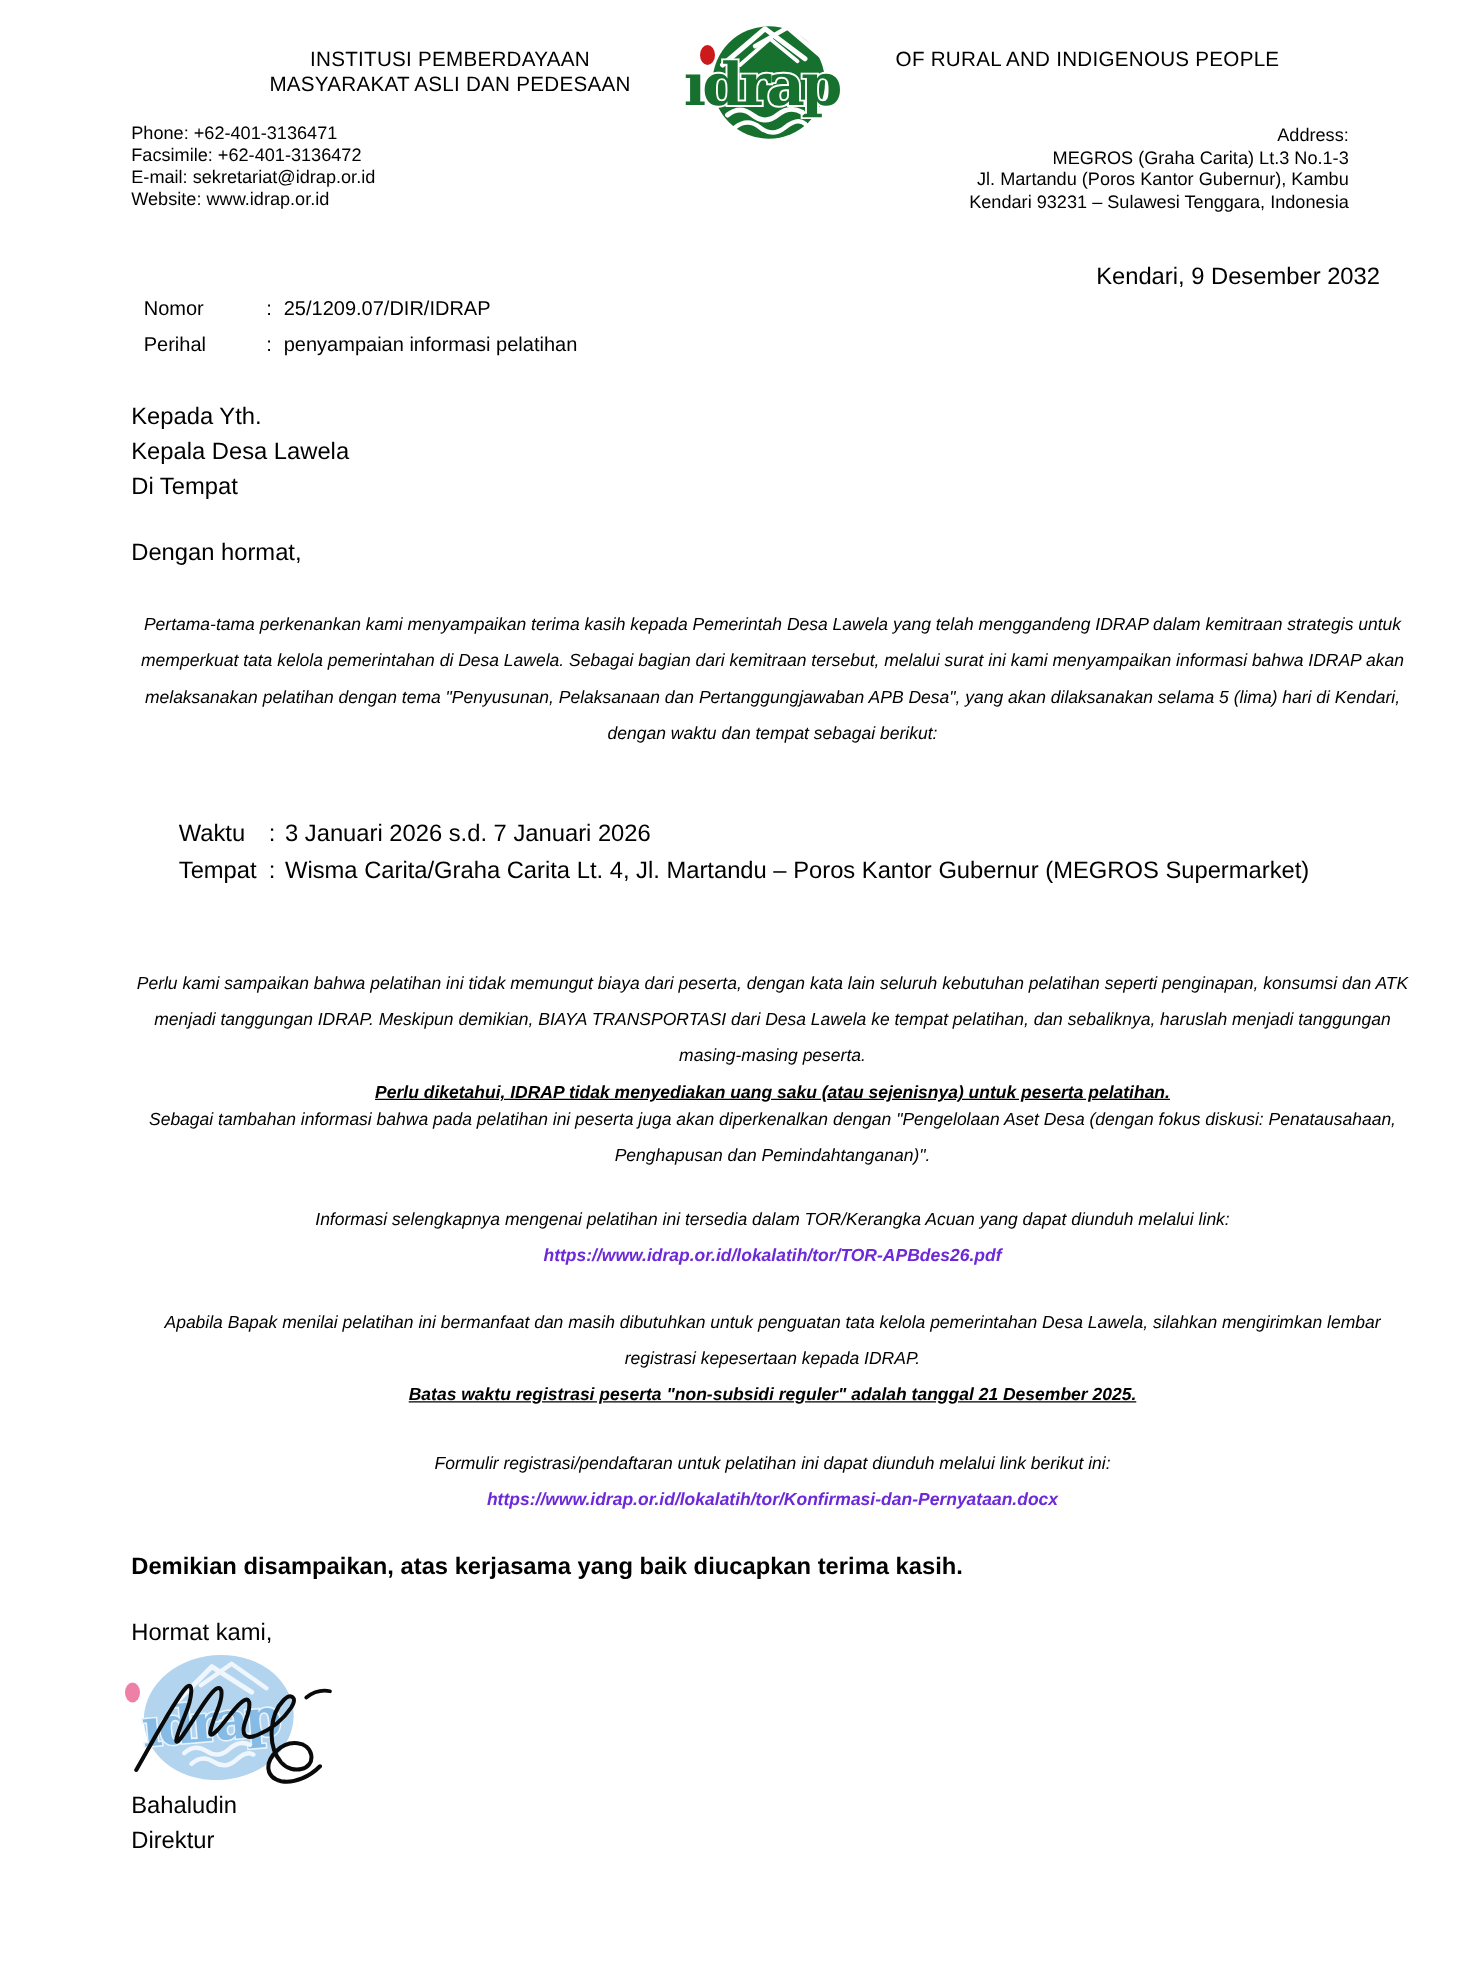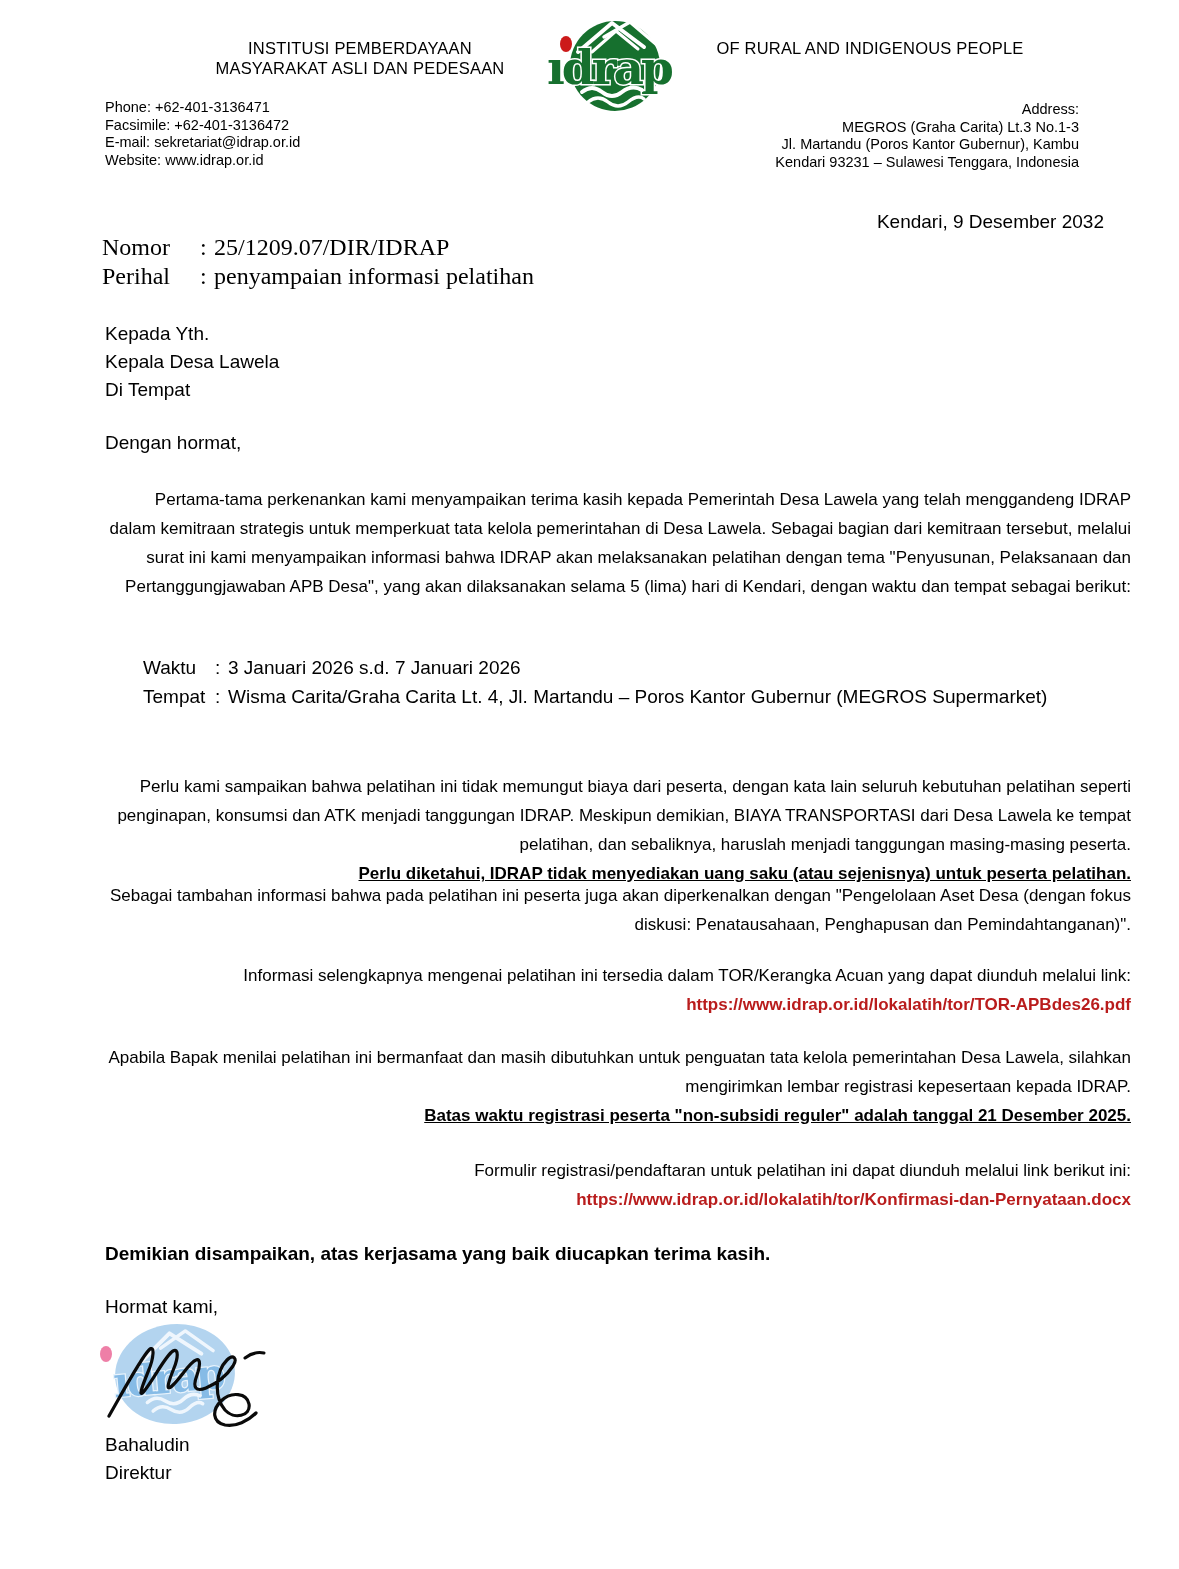"Nomor" .meta { font-family: Liberation Serif, serif -> none; font-size: 24px -> 16px; left: 102px -> 115px }
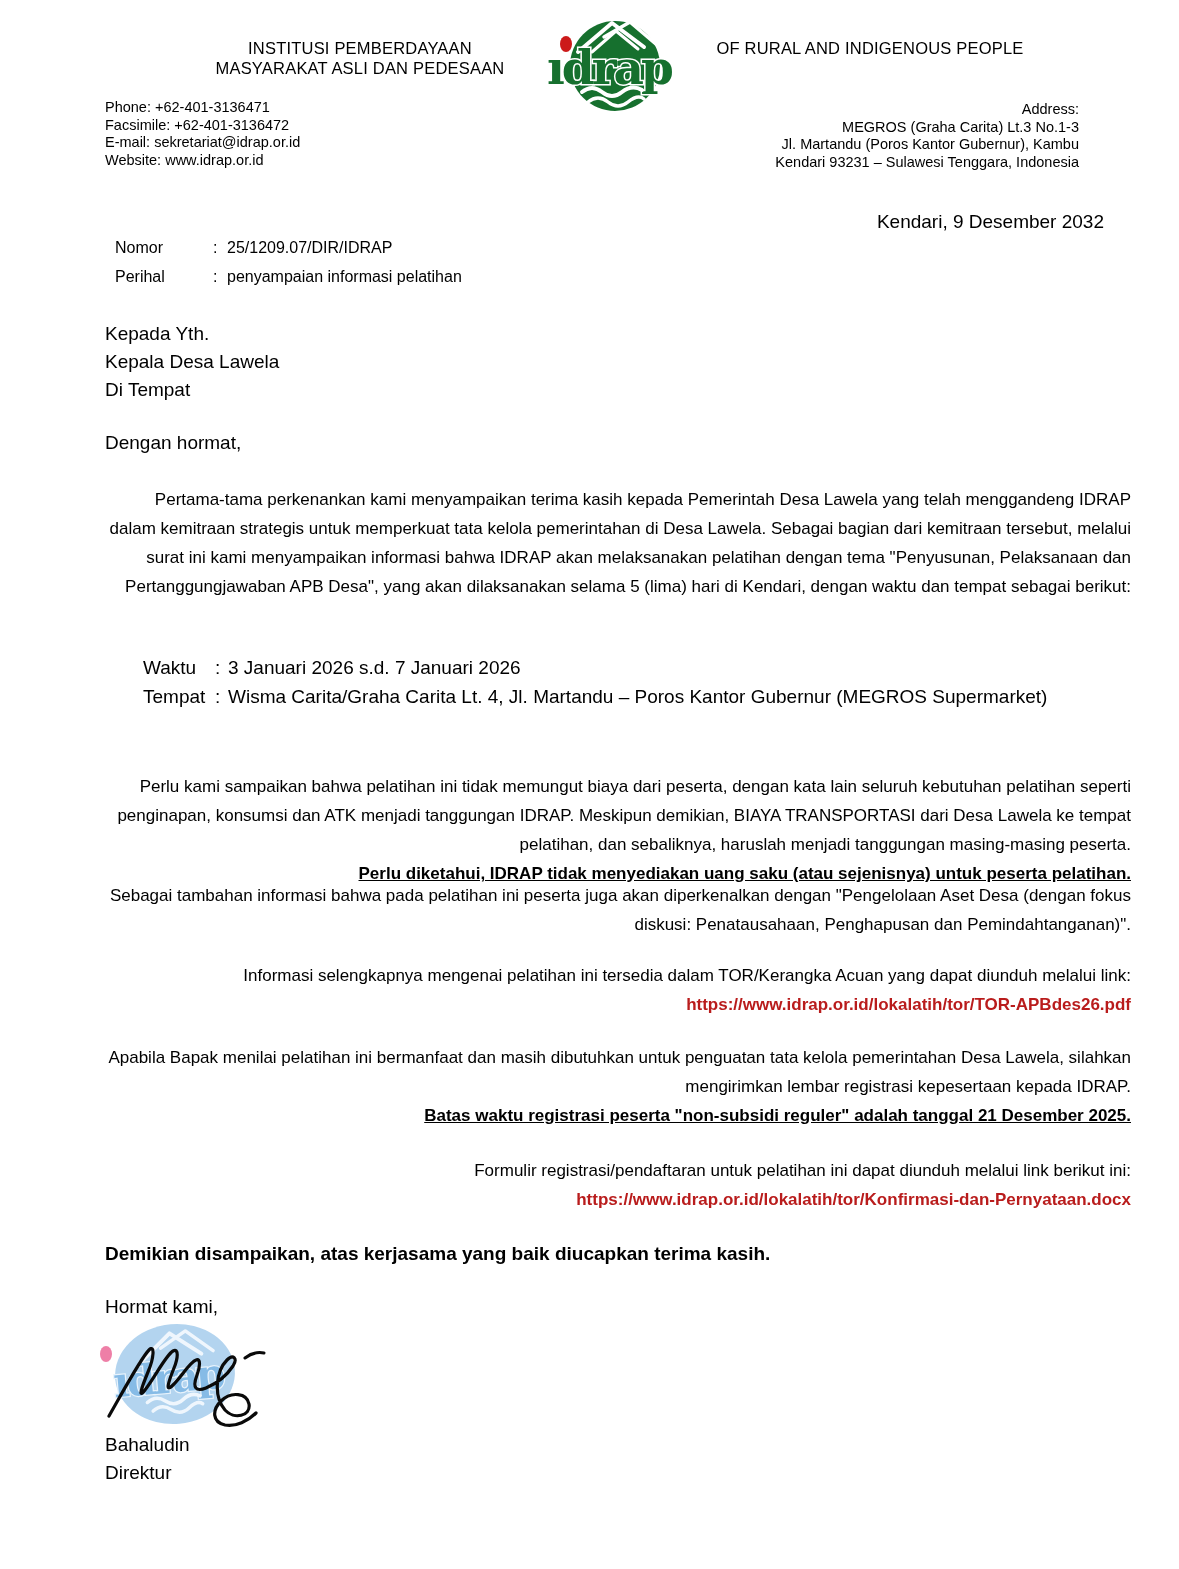"Pertama-tama perkenankan kami" .para { font-size: 17px -> 14px; font-style: none -> italic; text-align: right -> center }
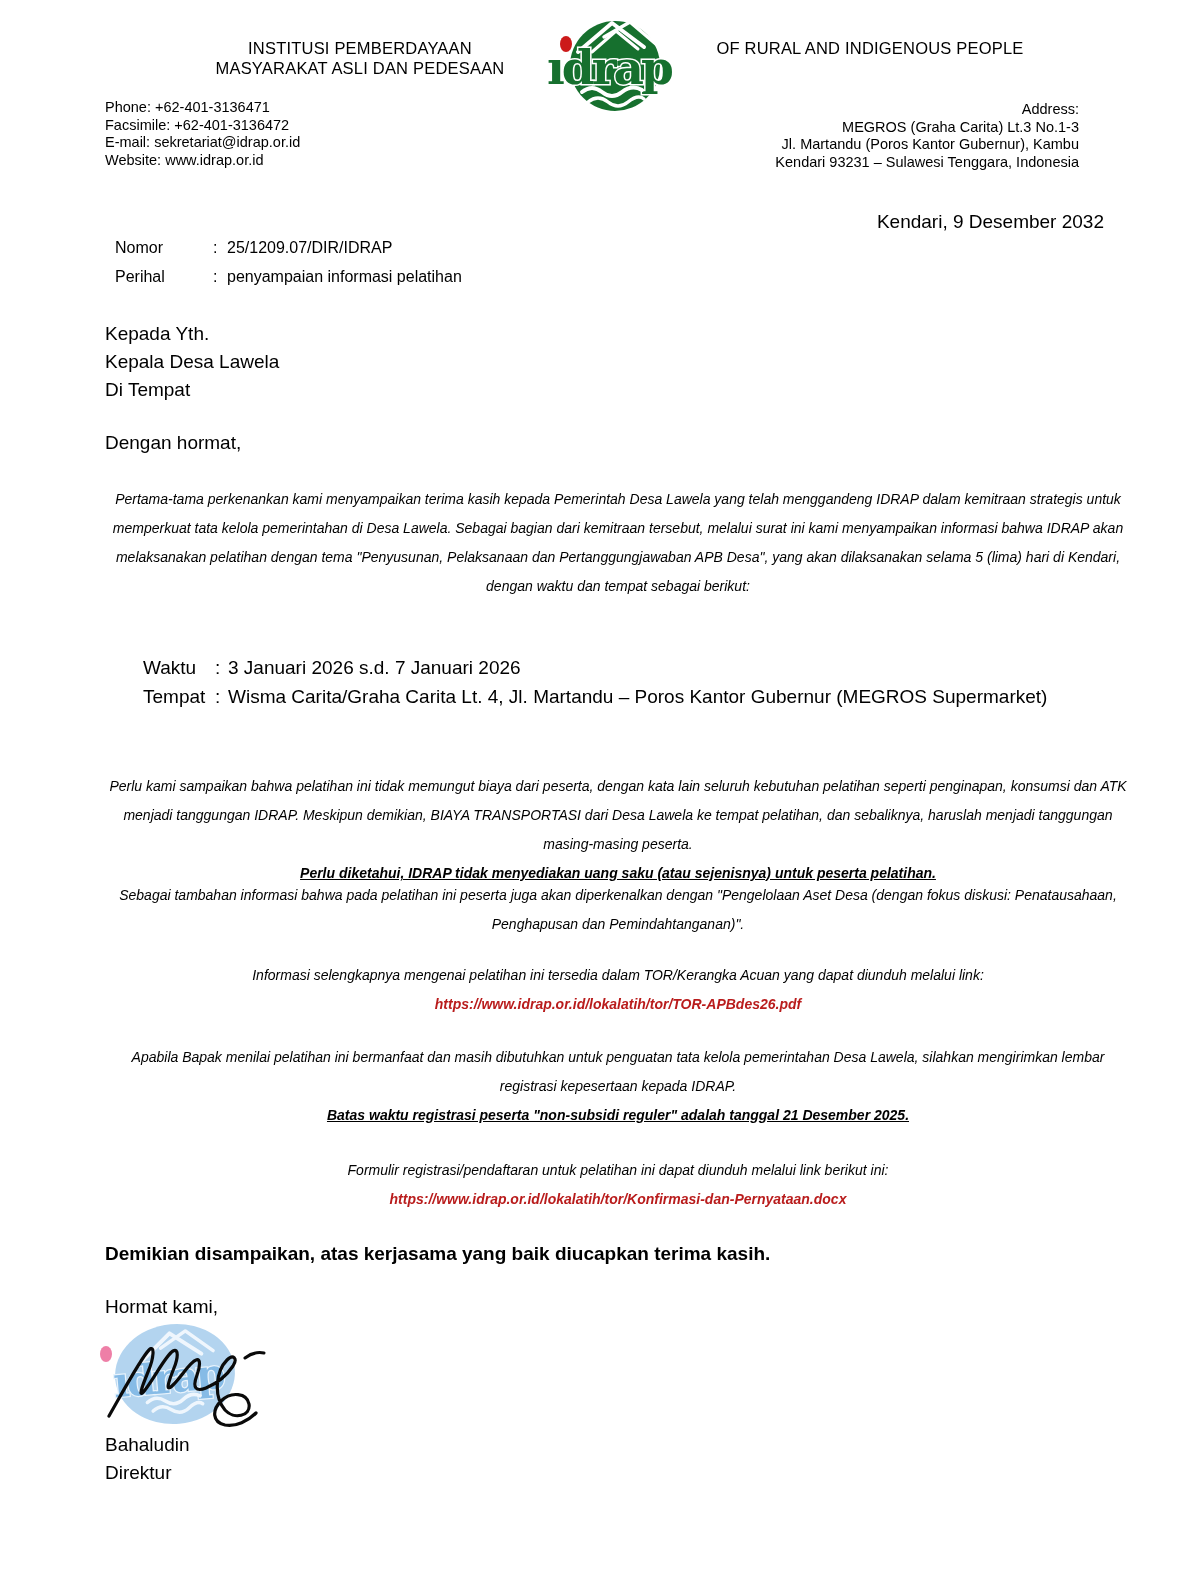"https://www.idrap.or.id/lokalatih/tor/TO" .doc-link { color: #b91c1c -> #6d28d9 }
